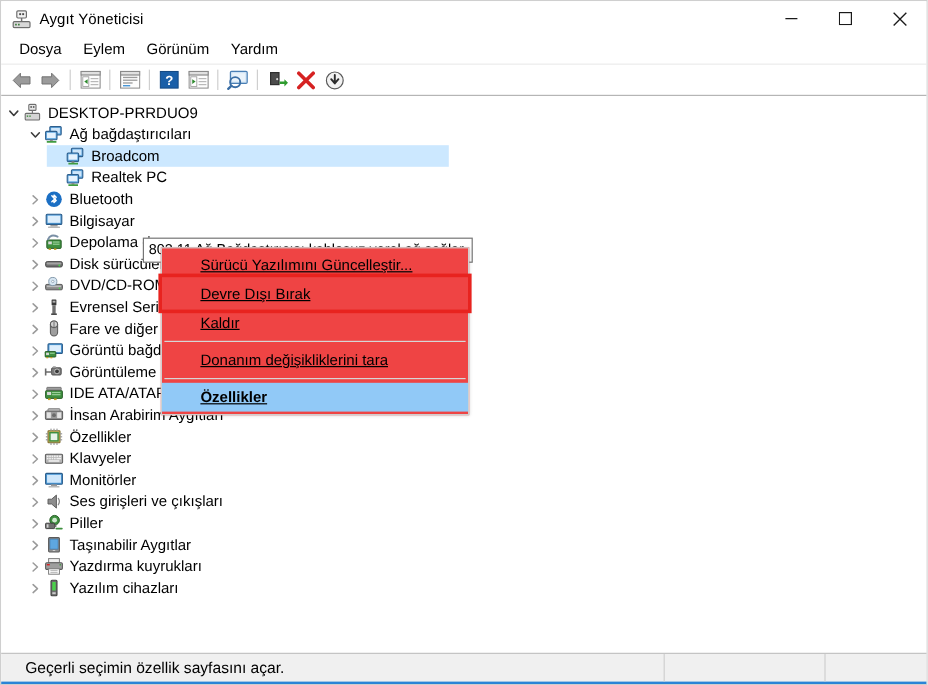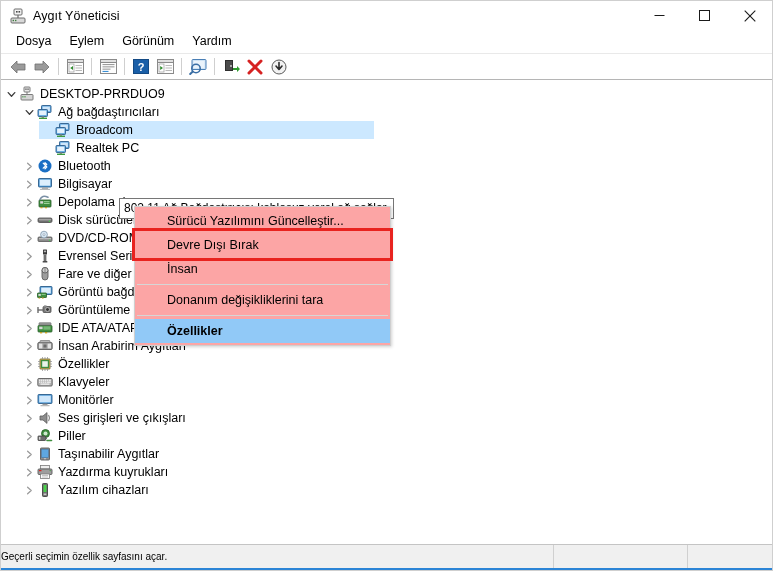"Sürücü Yazılımını Güncelleştir..." .ctxmenu { background: #fca5a5 -> #ef4444; text-decoration: none -> underline }
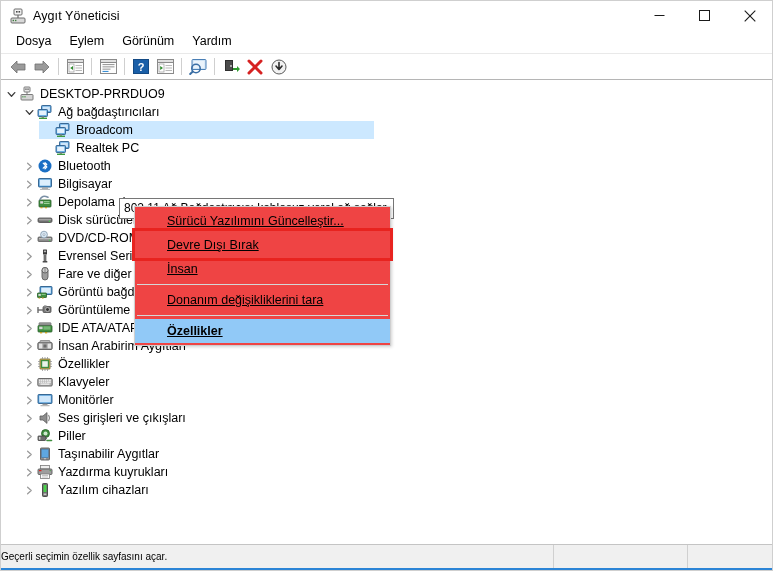"İnsan" div.ctx-item { text: İnsan -> Kaldır }
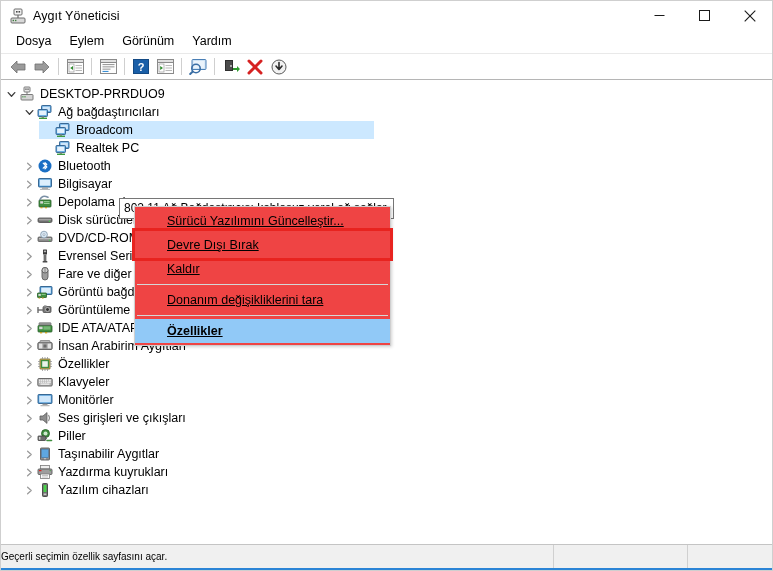"Geçerli seçimin özellik sayfasını açar." .sb-pane { font-size: 10px -> 13px; padding-left: 0 -> 20px }
